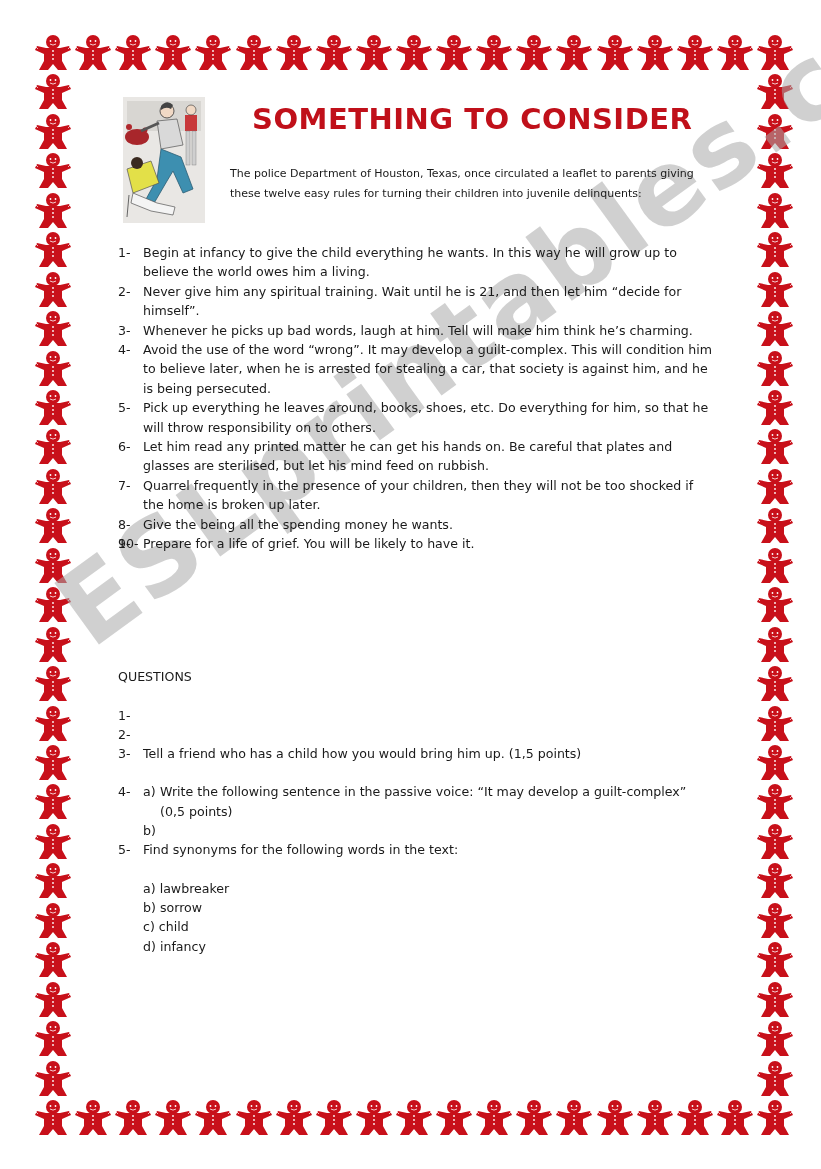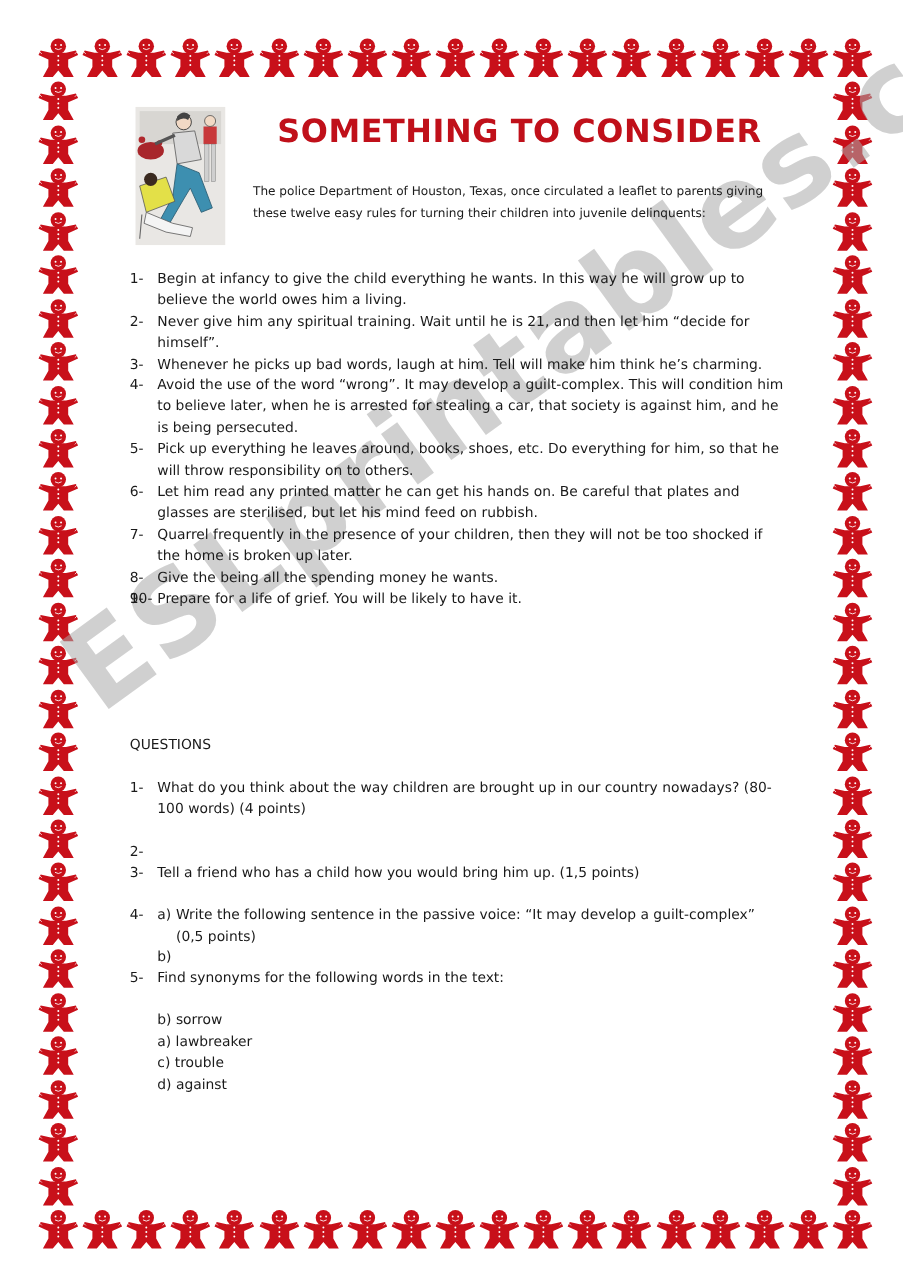"What do you think about" span { html: <span>What do you think about the way children are brought up in our country nowadays? (80-100 words) (4 points)</span> -> none }
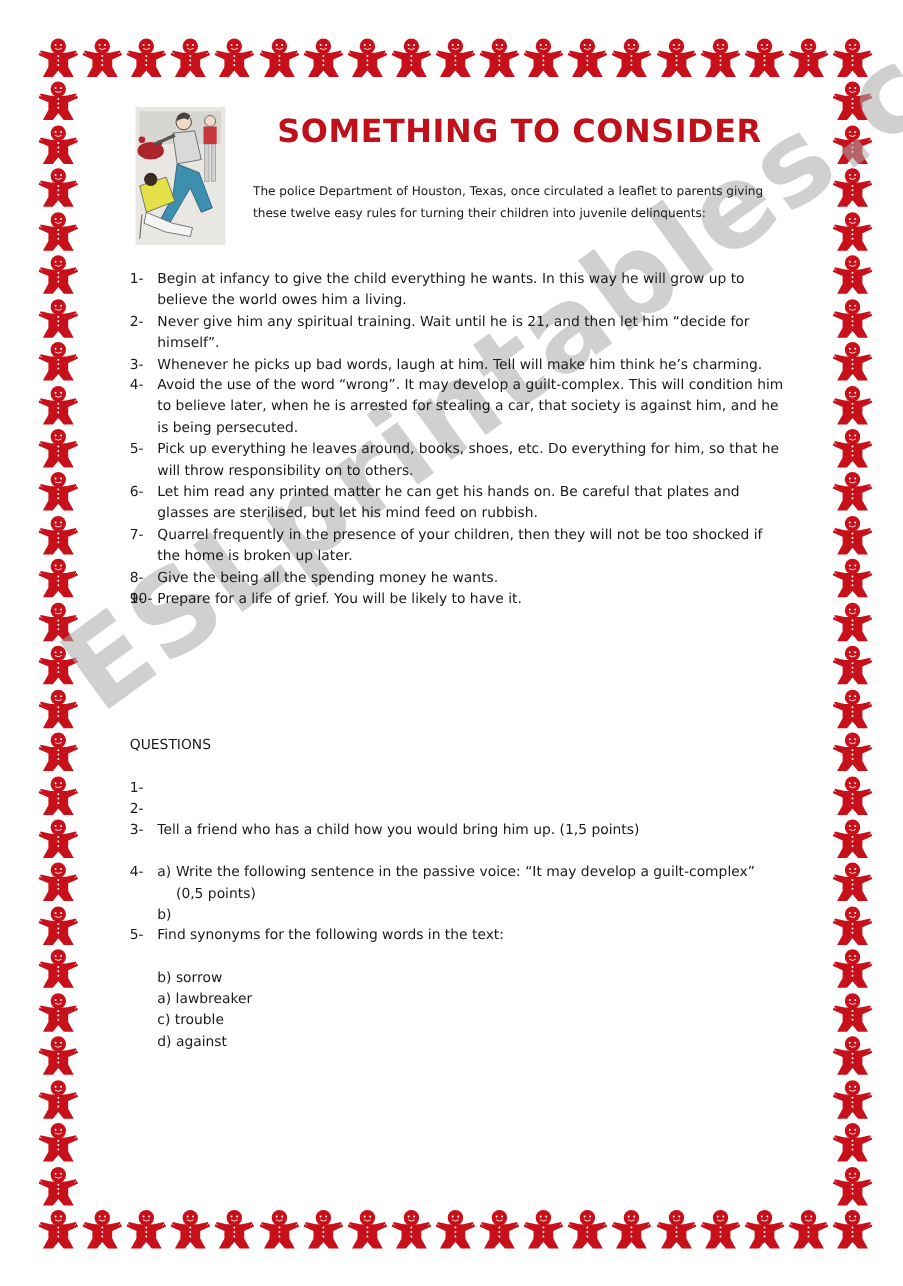"b) sorrow" li { order: before "a) lawbreaker" -> after "a) lawbreaker" }
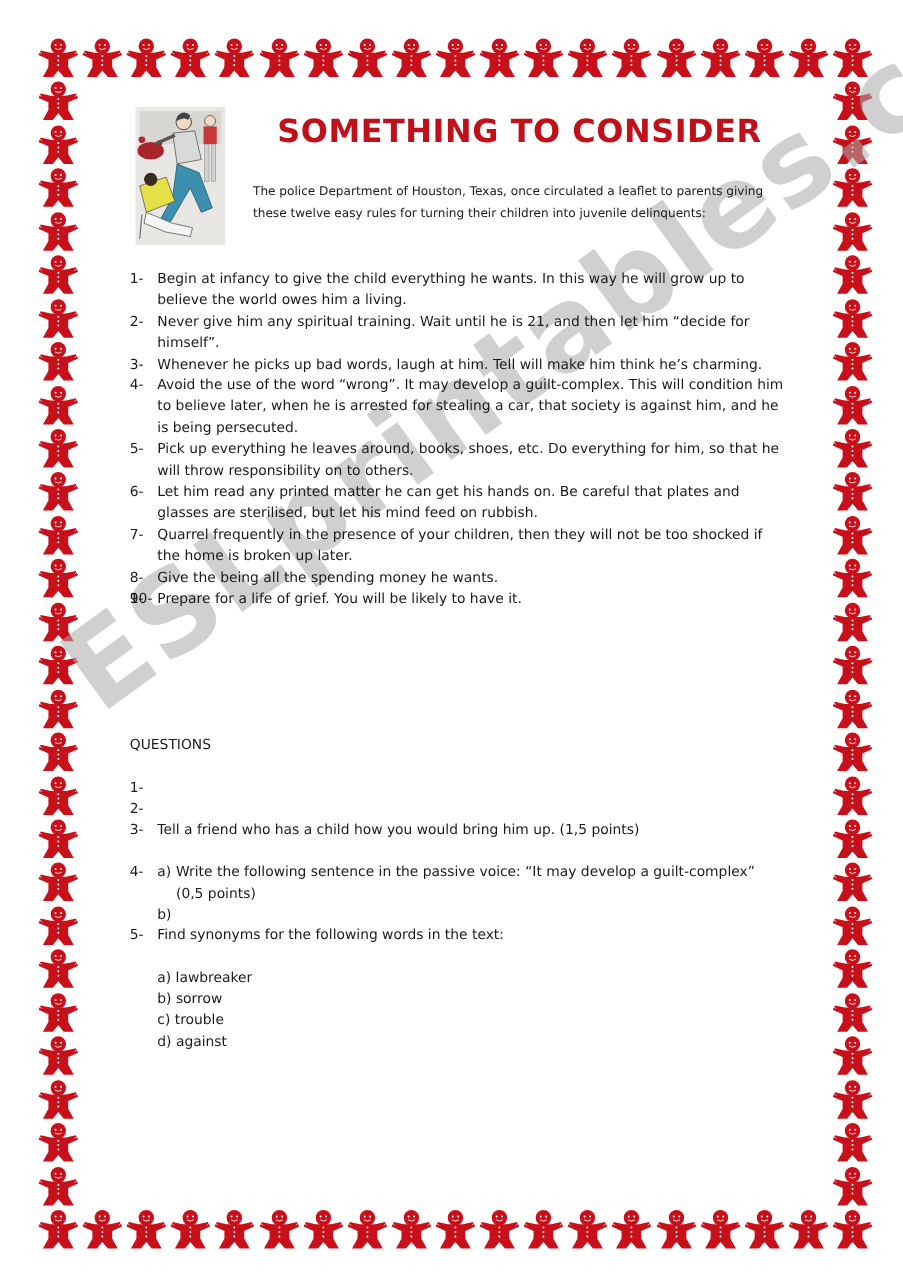"c) trouble" li { text: trouble -> child }
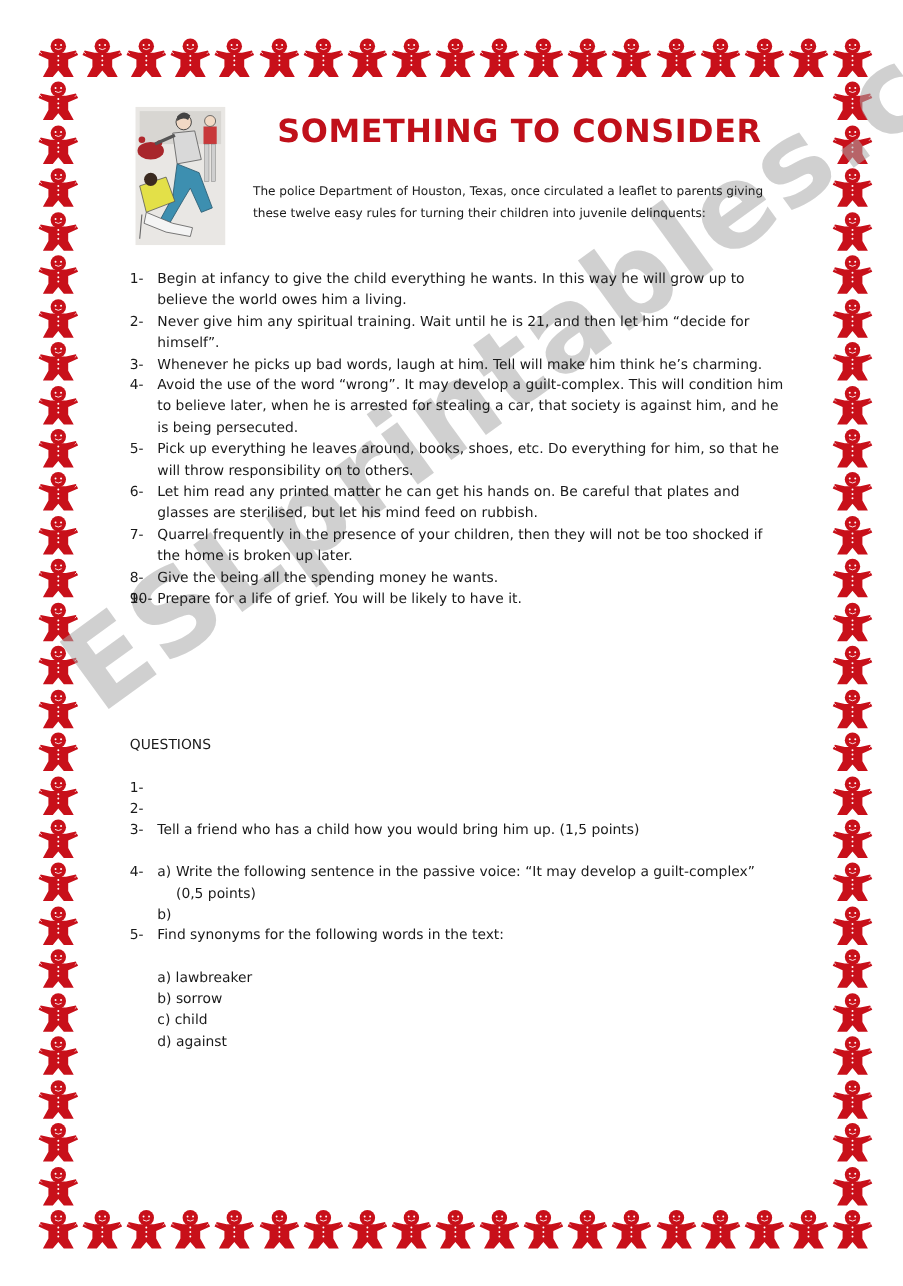"d) against" li { text: against -> infancy }
